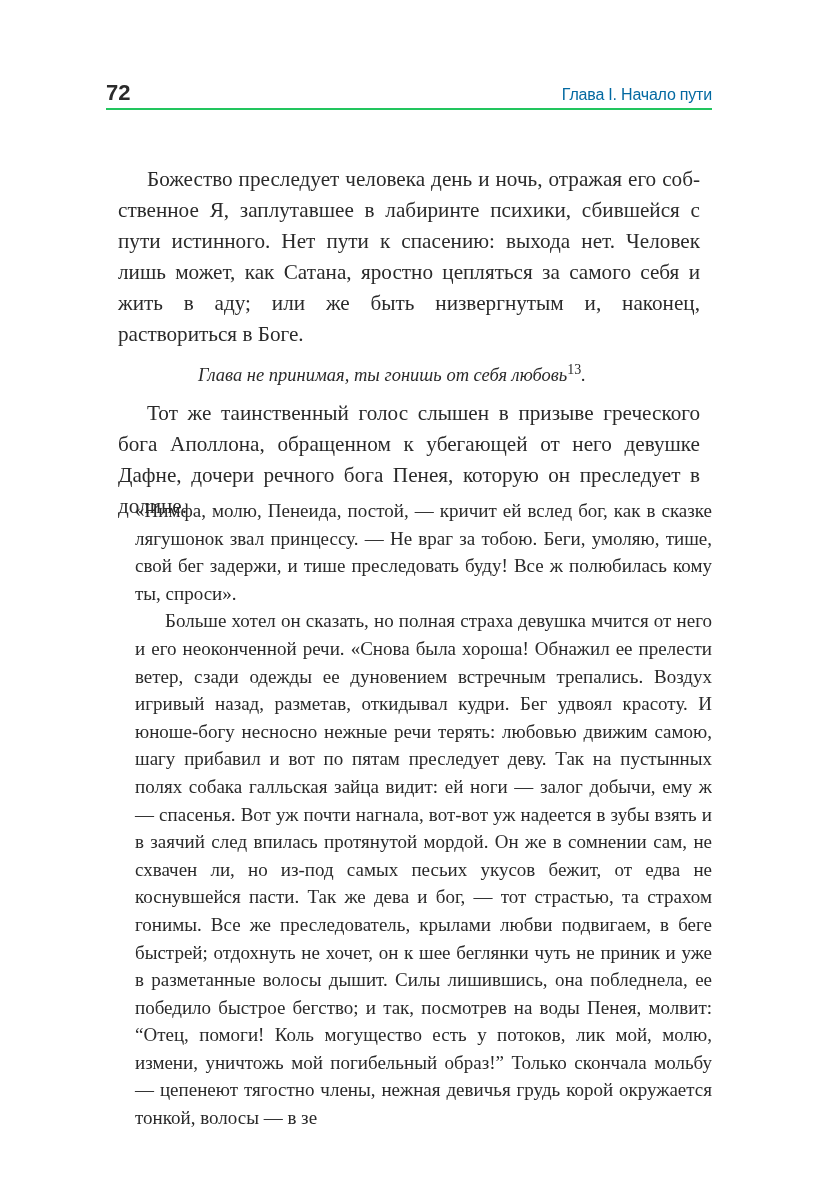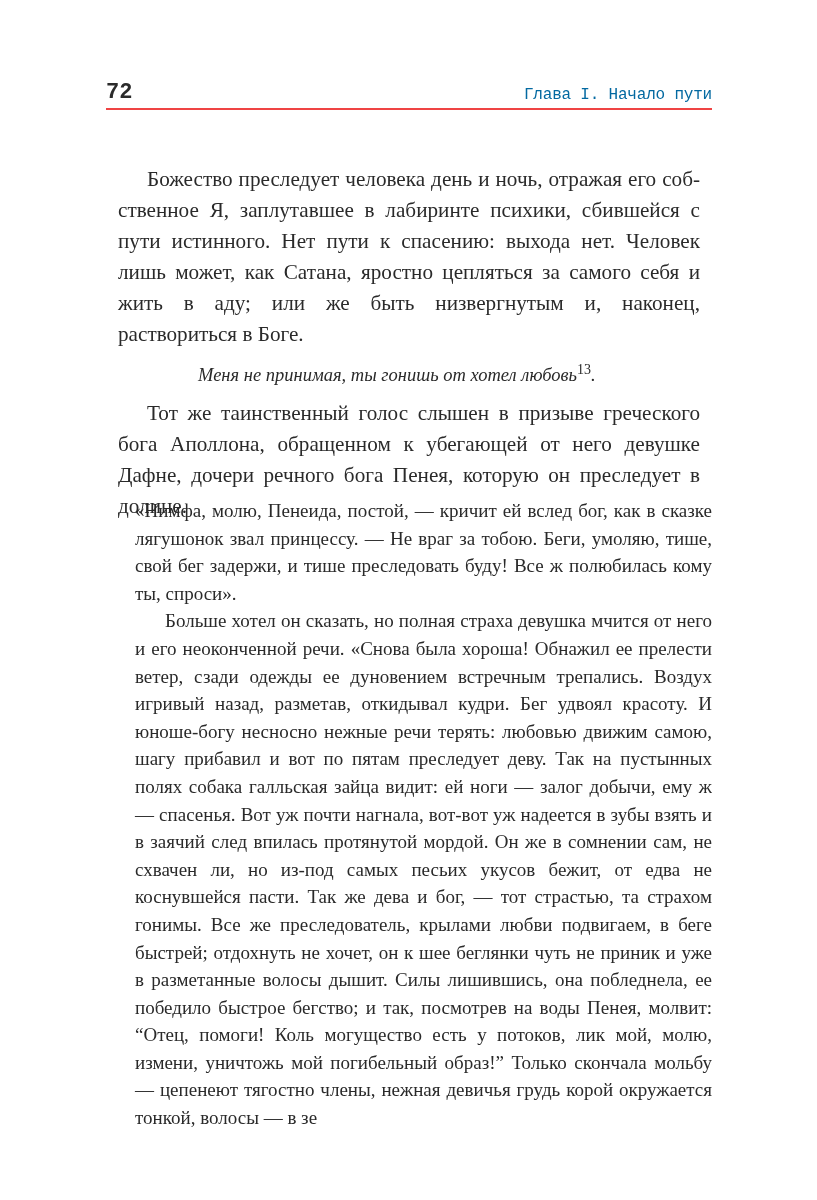"72" .running-head { border-bottom: 2px solid #ef4444 -> 2px solid #22c55e; font-family: Liberation Mono, monospace -> Liberation Sans, sans-serif }
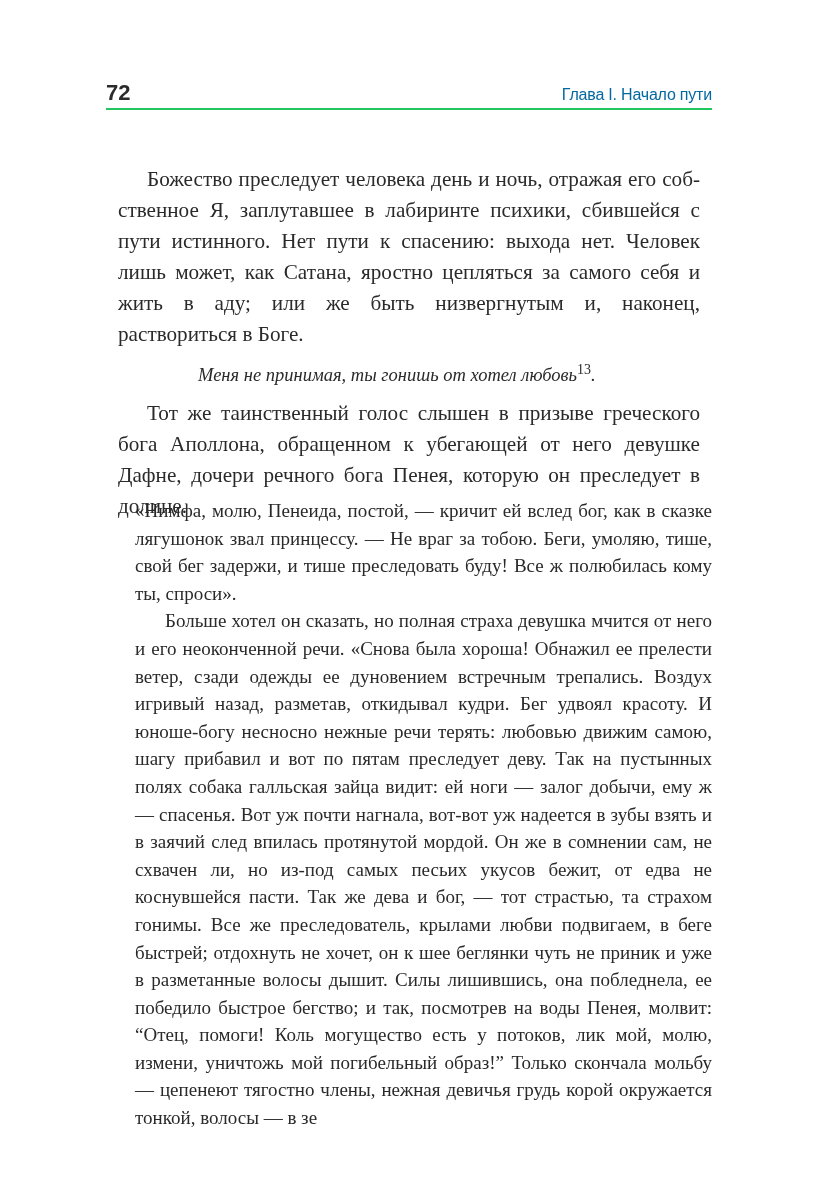"Меня не принимая, ты гонишь" span { text: Меня не принимая, ты гонишь от хотел -> Глава не принимая, ты гонишь от себя }
